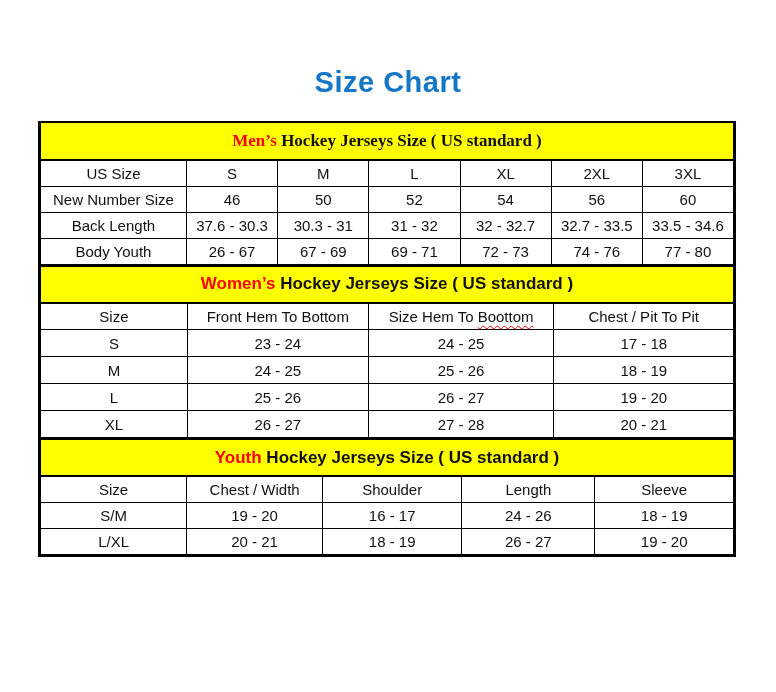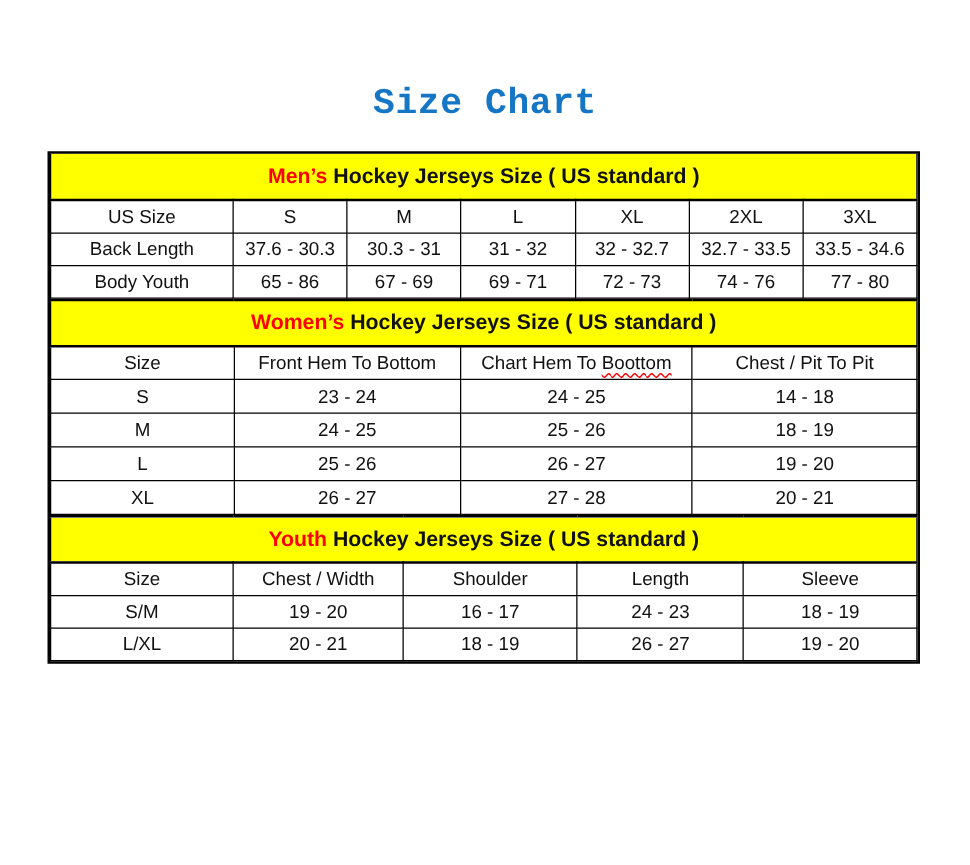"Size Chart" .page-title { font-family: Liberation Mono, monospace -> none }
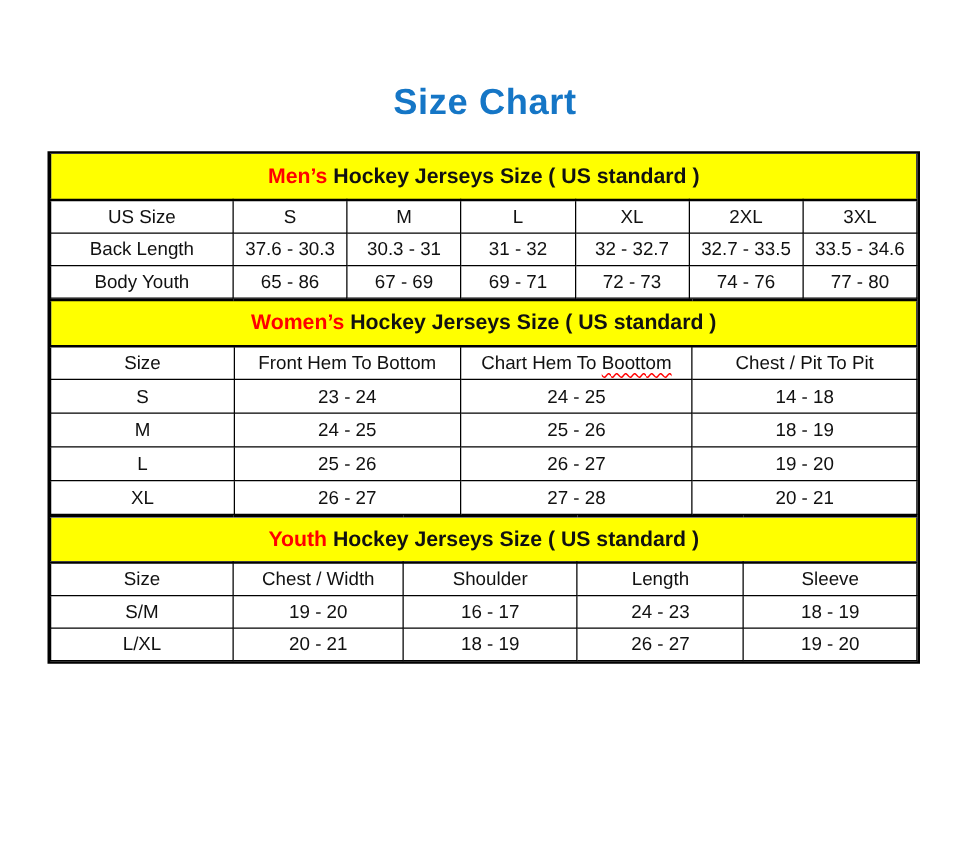"Men’s Hockey Jerseys Size (" table.size-table:first-child td.band { font-family: none -> Liberation Serif, serif }
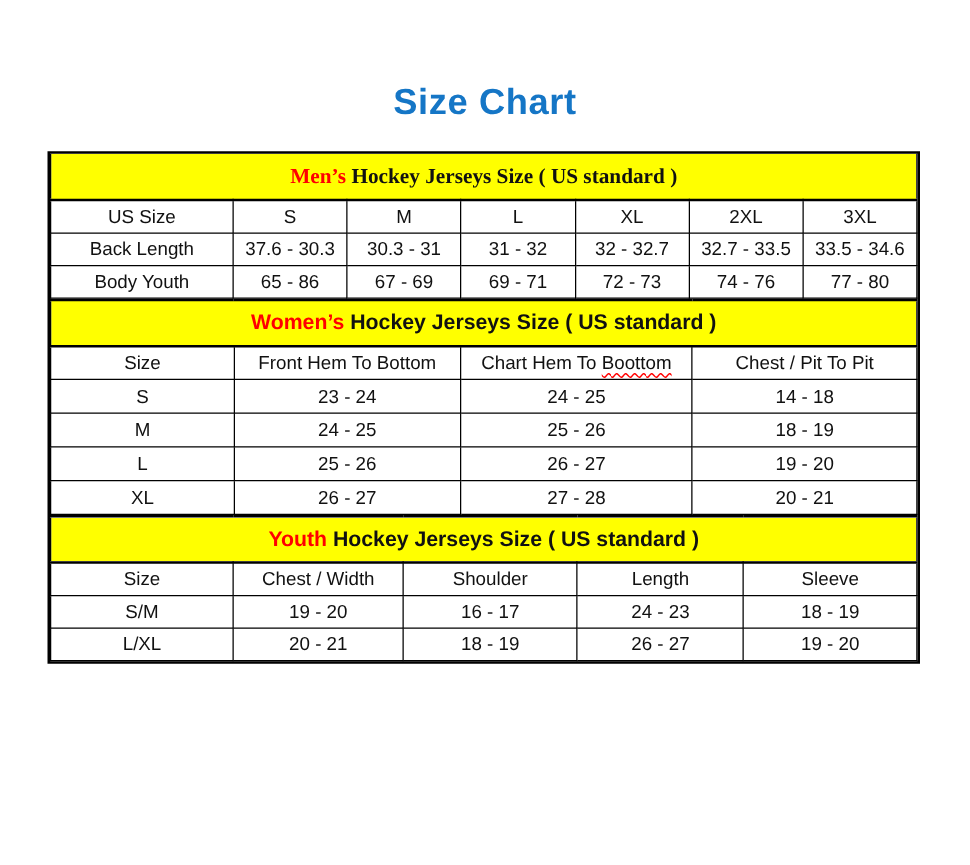"New Number Size" tr { html: none -> <tr> <td>New Number Size</td> <td>46</td> <td>50</td> <td>52</td> <td>54</td> <td>56</td> <td>60</td> </tr> }
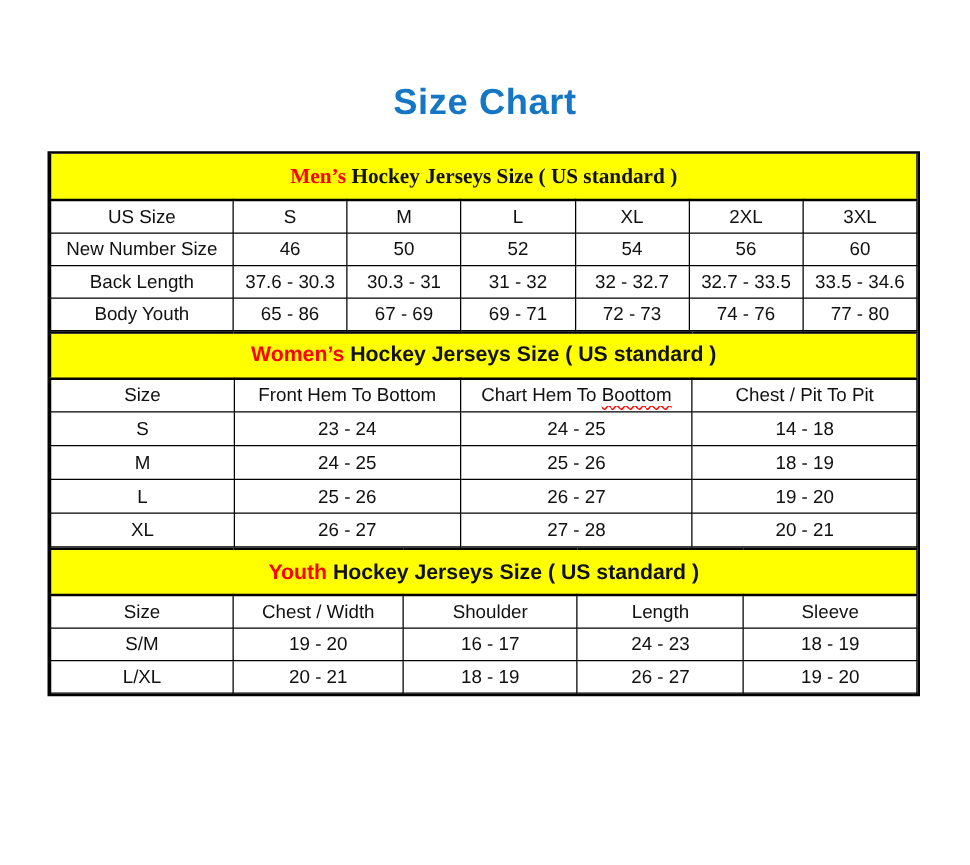"65 - 86" td { text: 65 - 86 -> 26 - 67 }
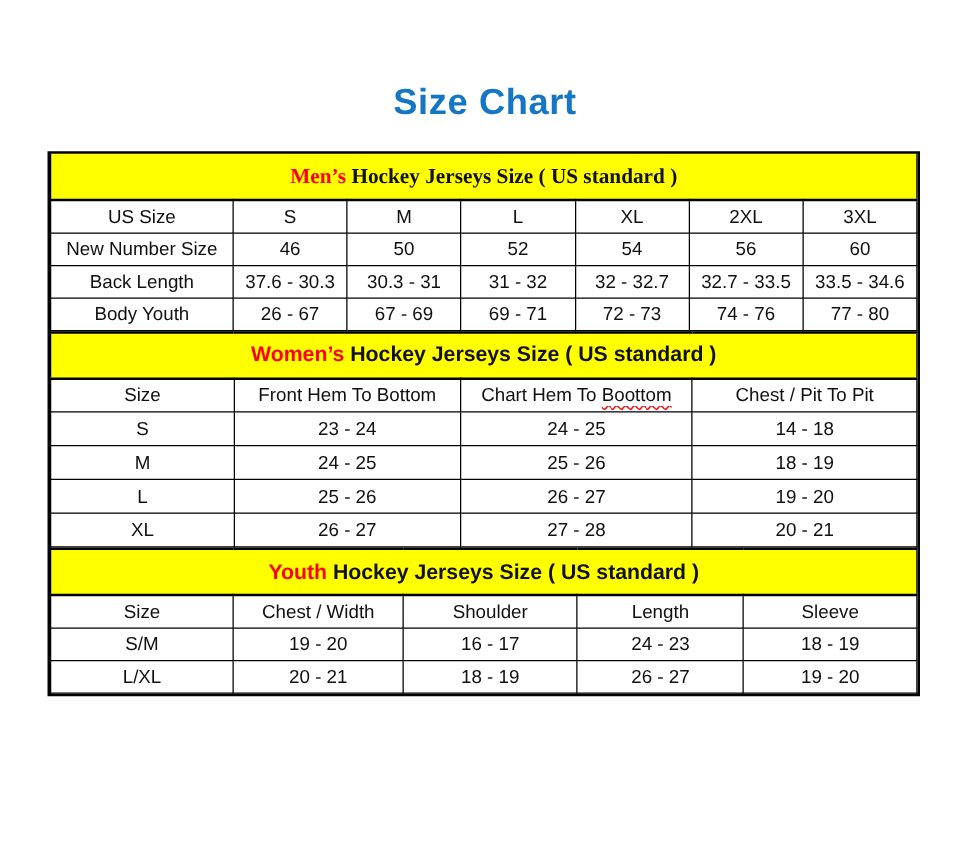"Chart Hem To" span { text: Chart -> Size }
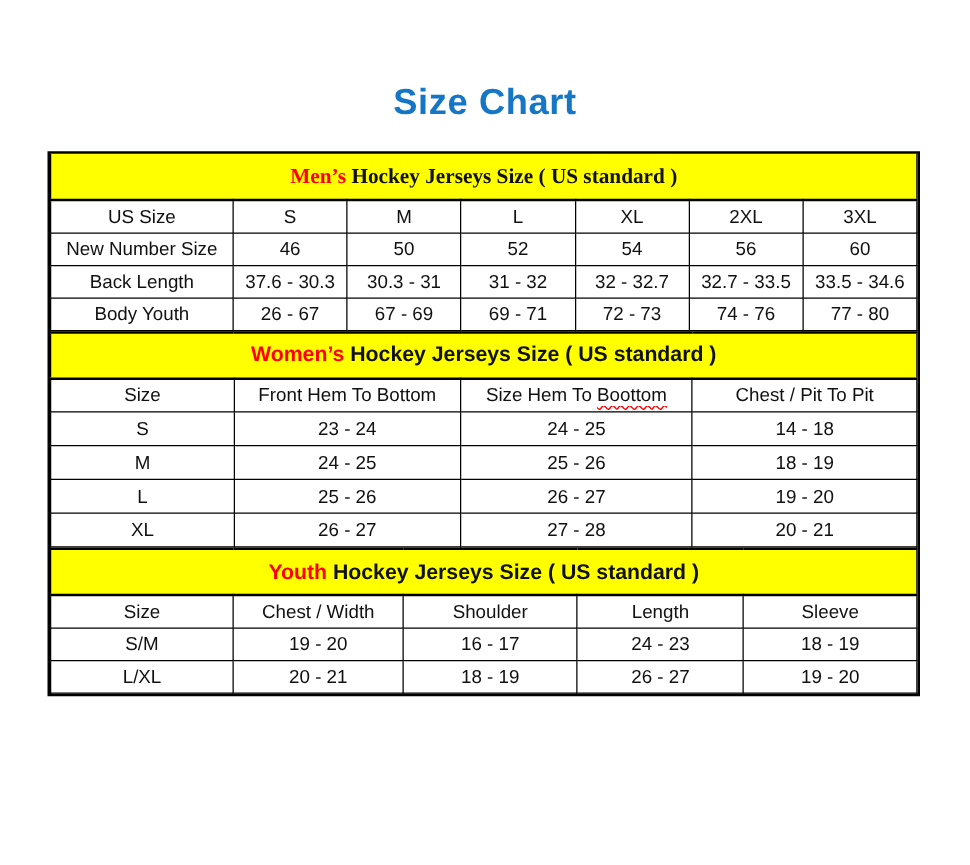"14 - 18" td { text: 14 -> 17 }
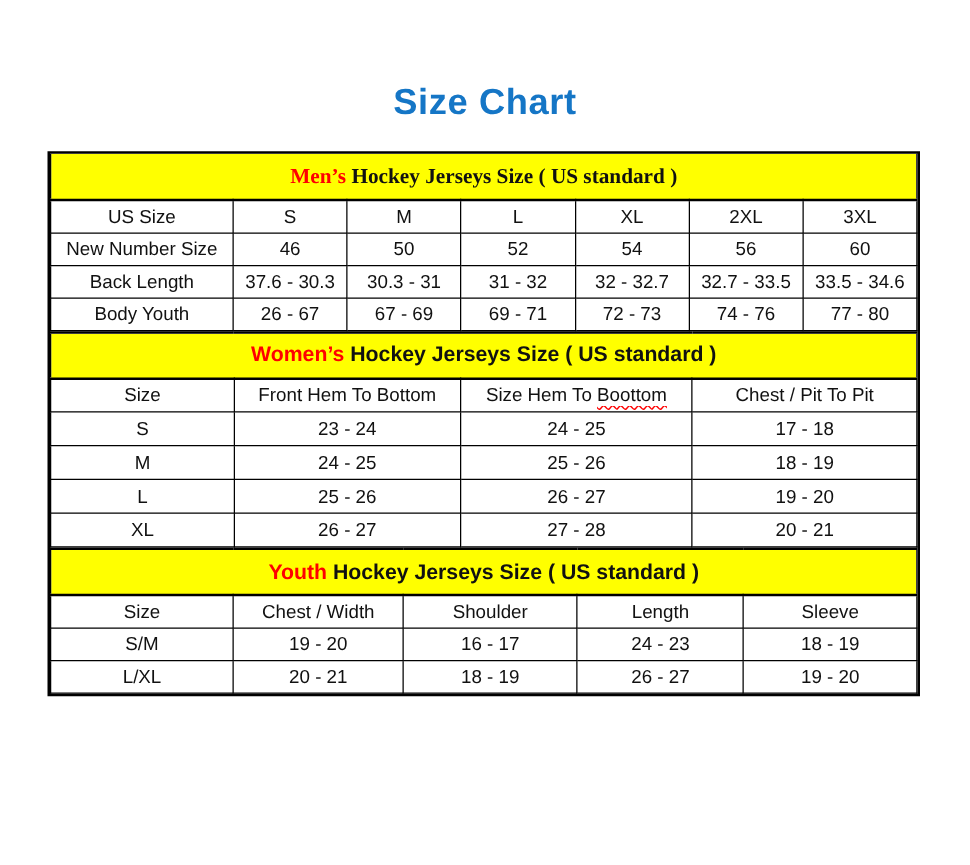"24 - 23" td { text: 23 -> 26 }
